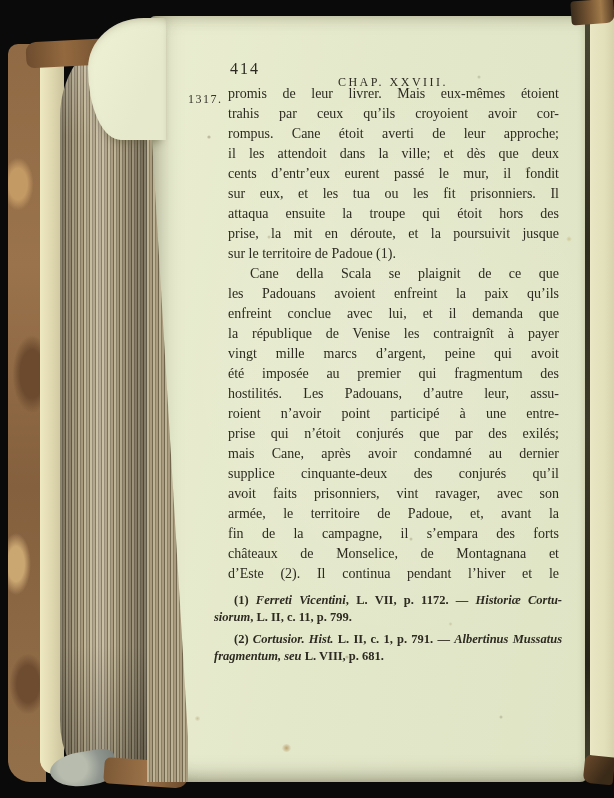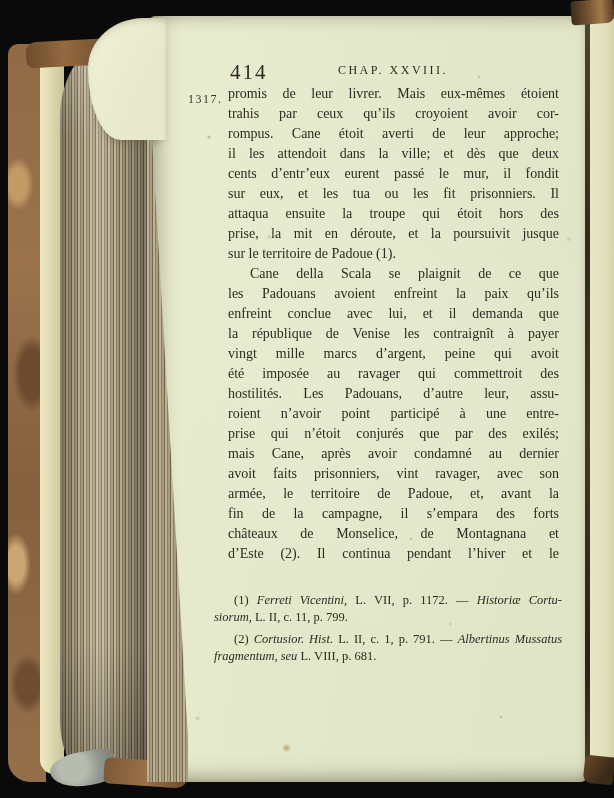"414" .page-number { font-size: 21px -> 16px }
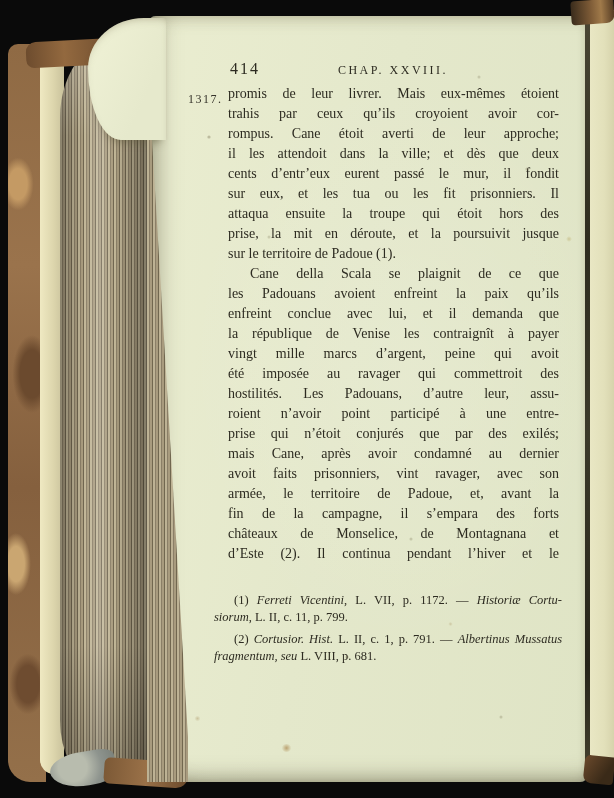"CHAP. XXVIII." .running-head { top: 3px -> 15px }
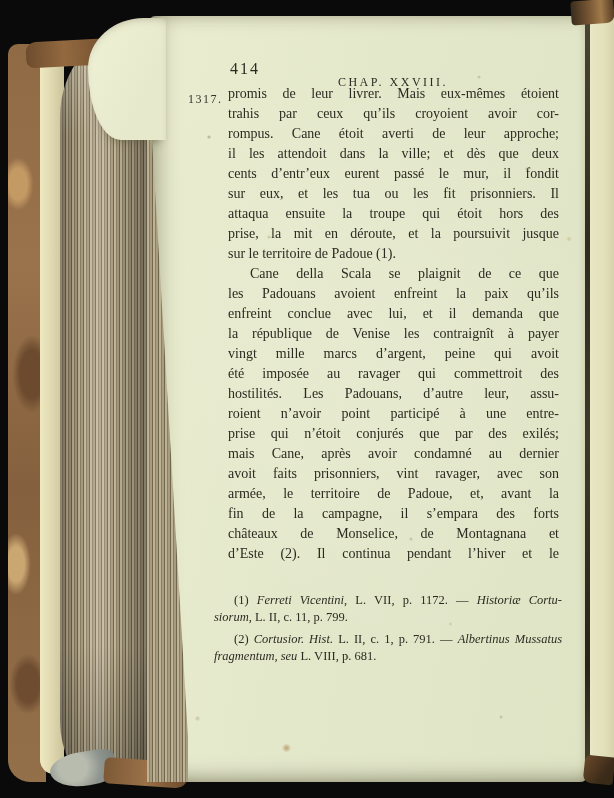"été imposée au ravager qui" div.bline { text: ravager qui commettroit -> premier qui fragmentum }
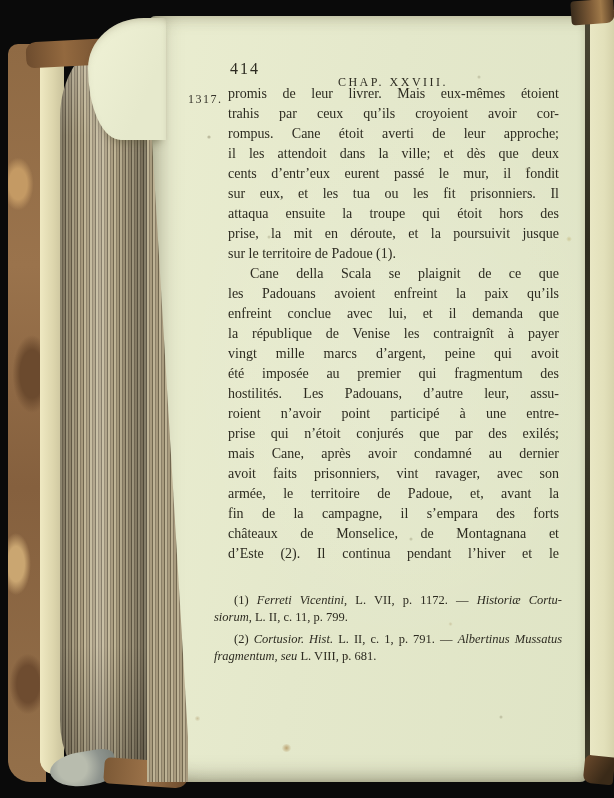"supplice cinquante-deux des conjurés" div.bline { html: none -> <div>supplice cinquante-deux des conjurés qu’il</div> }
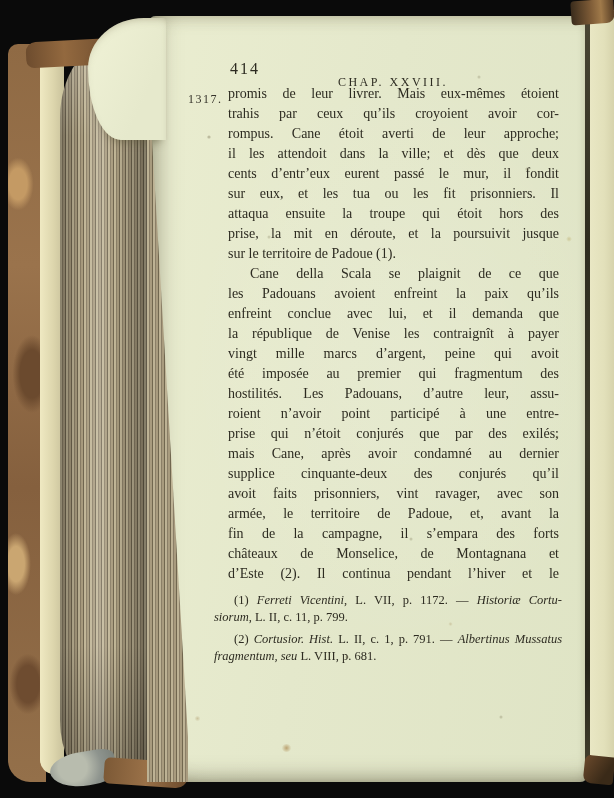"(1) Ferreti Vicentini, L. VII," .fn-line { font-weight: none -> bold }
